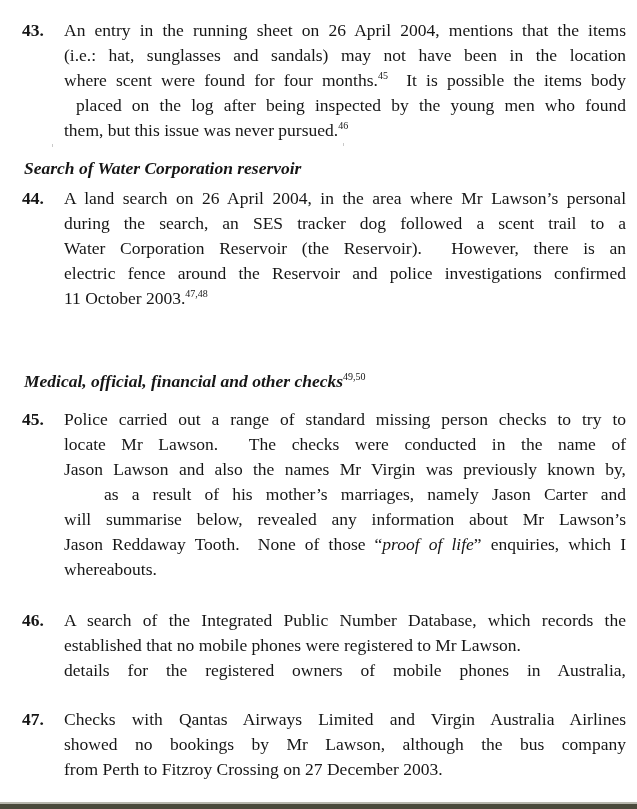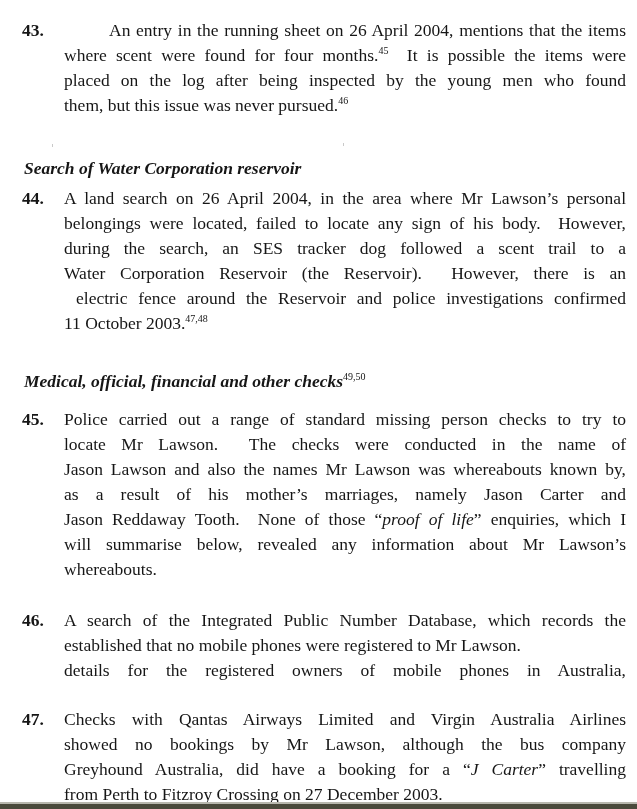"An entry in the running" span.line { margin-left: 45px -> none }
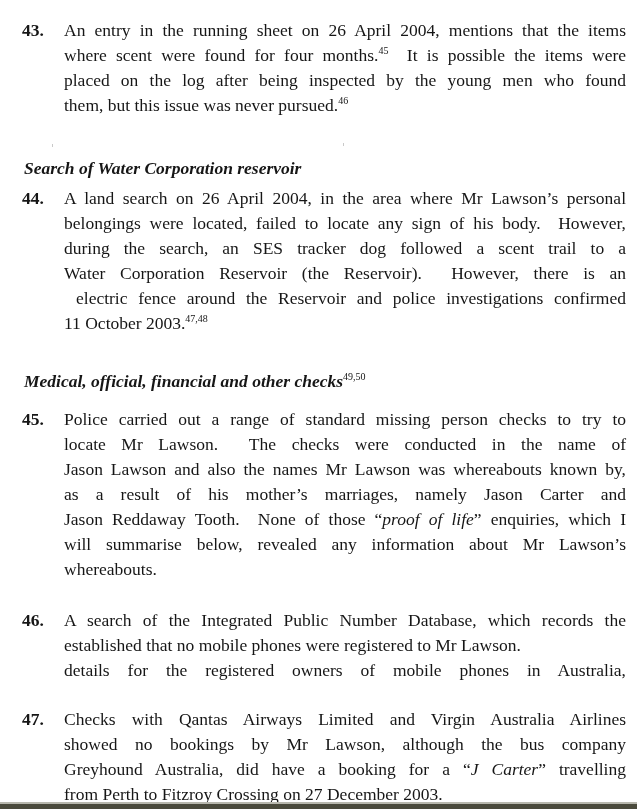"(i.e.: hat, sunglasses and sandals)" span.line { html: none -> <span><span><span>(i.e.: hat, sunglasses and sandals) may not have been in the location</span></span></span> }
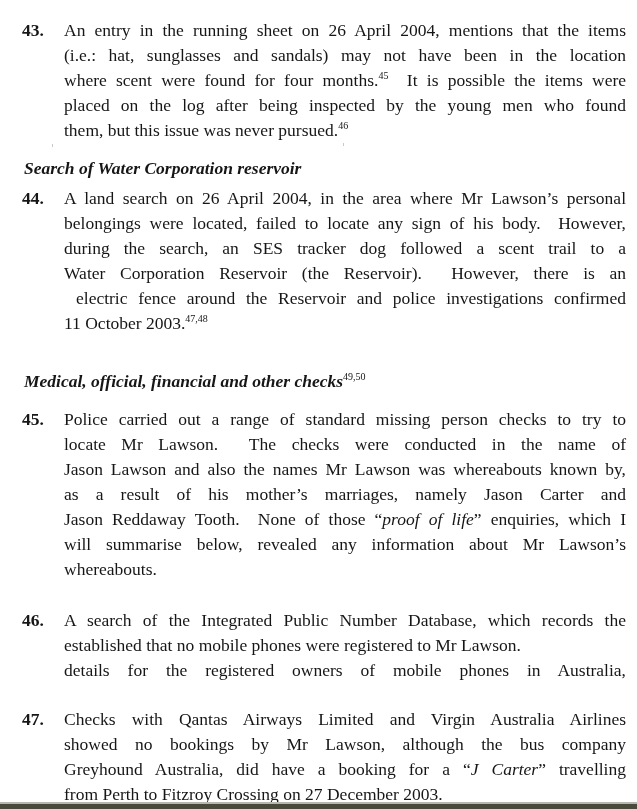"It is possible the items" span { text: were -> body }
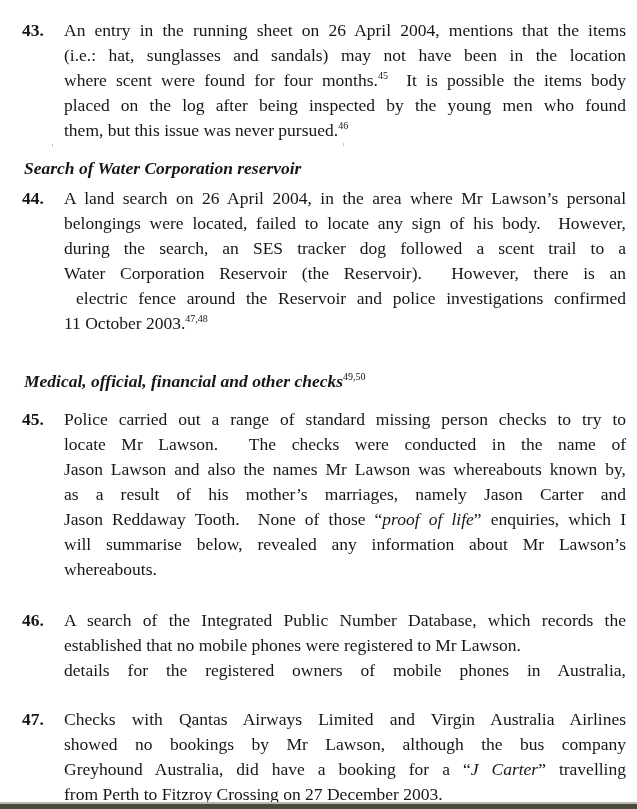"placed on the log after" span { margin-left: none -> 12px }
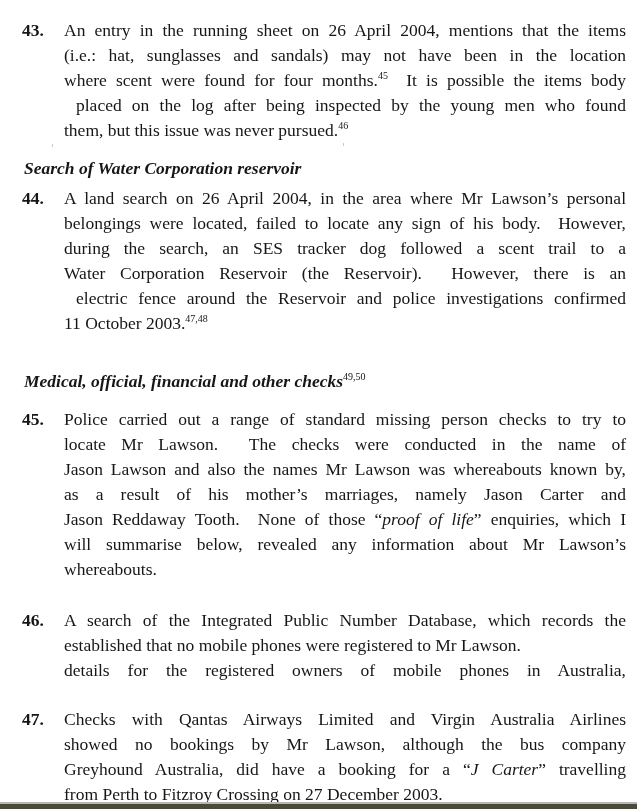"belongings were located, failed to" span.line { html: <span><span><span>belongings were located, failed to locate any sign of his body. However,</span></span></span> -> none }
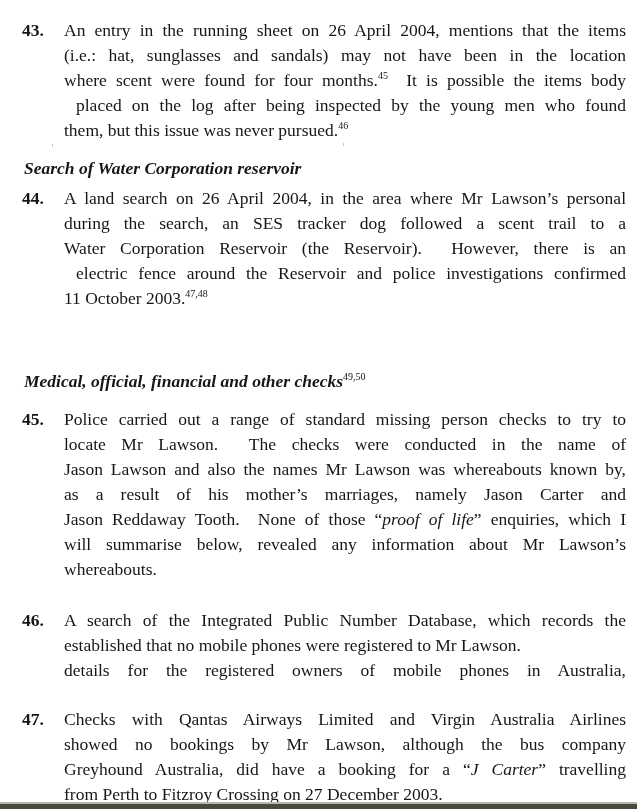"electric fence around the Reservoir" span.line { margin-left: 12px -> none }
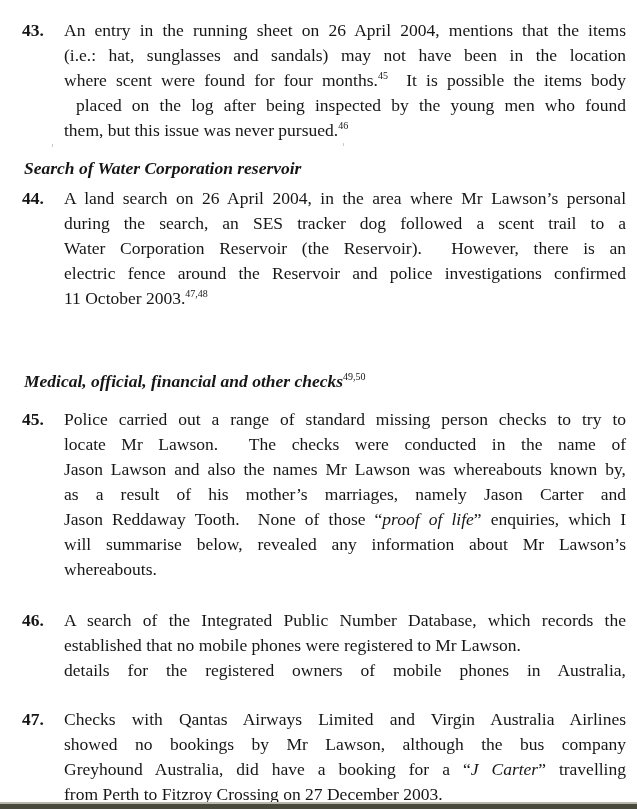"Jason Lawson and also the" span { text: Lawson was whereabouts -> Virgin was previously }
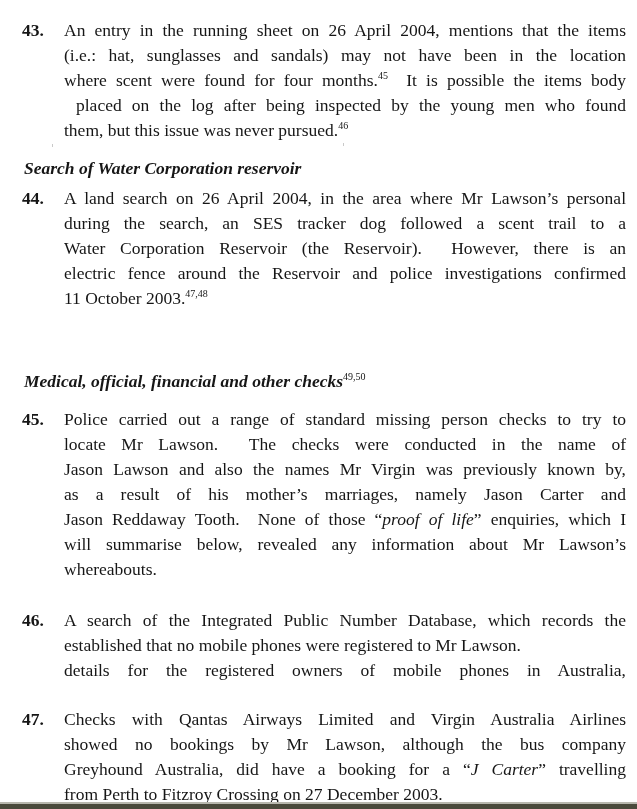"as a result of his" span.line { margin-left: none -> 40px }
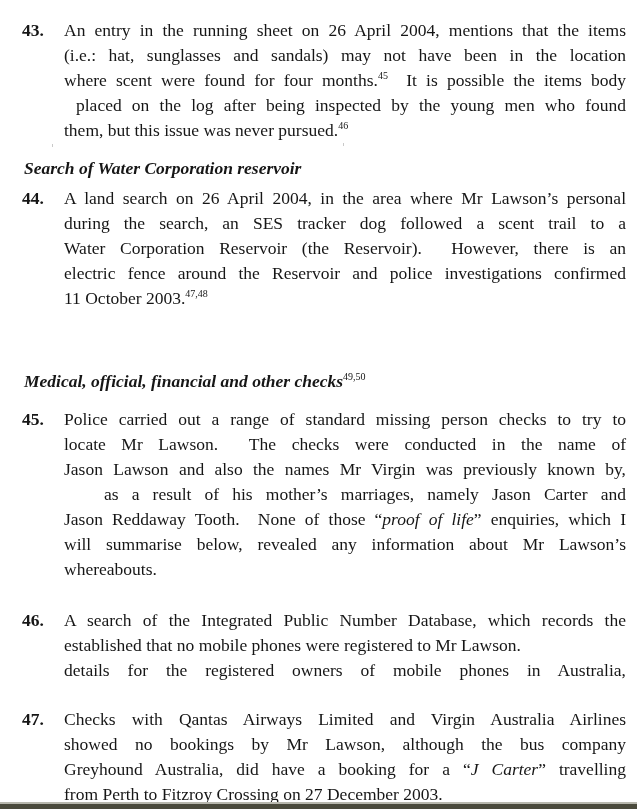"Jason Reddaway Tooth. None of" span.line { order: before "will summarise below, revealed any" -> after "will summarise below, revealed any" }
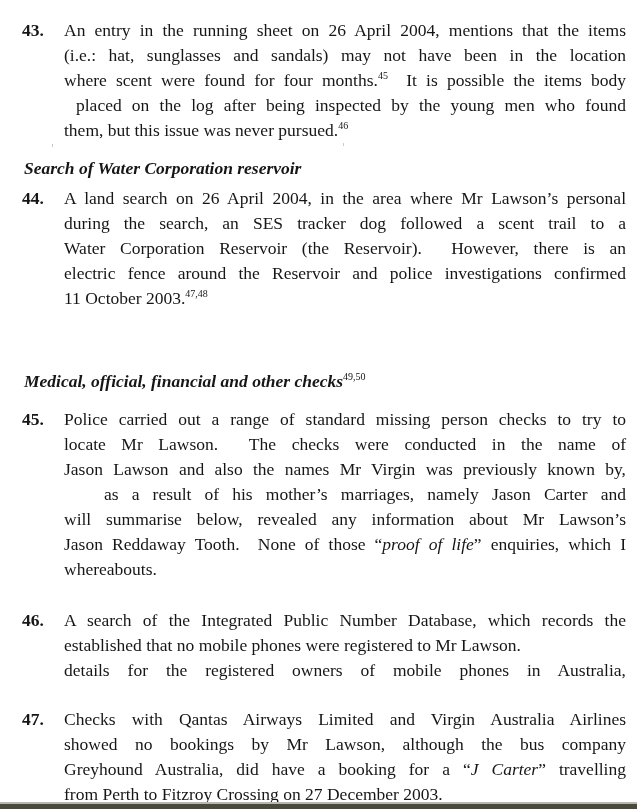"Greyhound Australia, did have a" span.line { html: <span><span><span>Greyhound Australia, did have a booking for a “</span><em>J Carter</em><span>” travelling</span></span></span> -> none }
